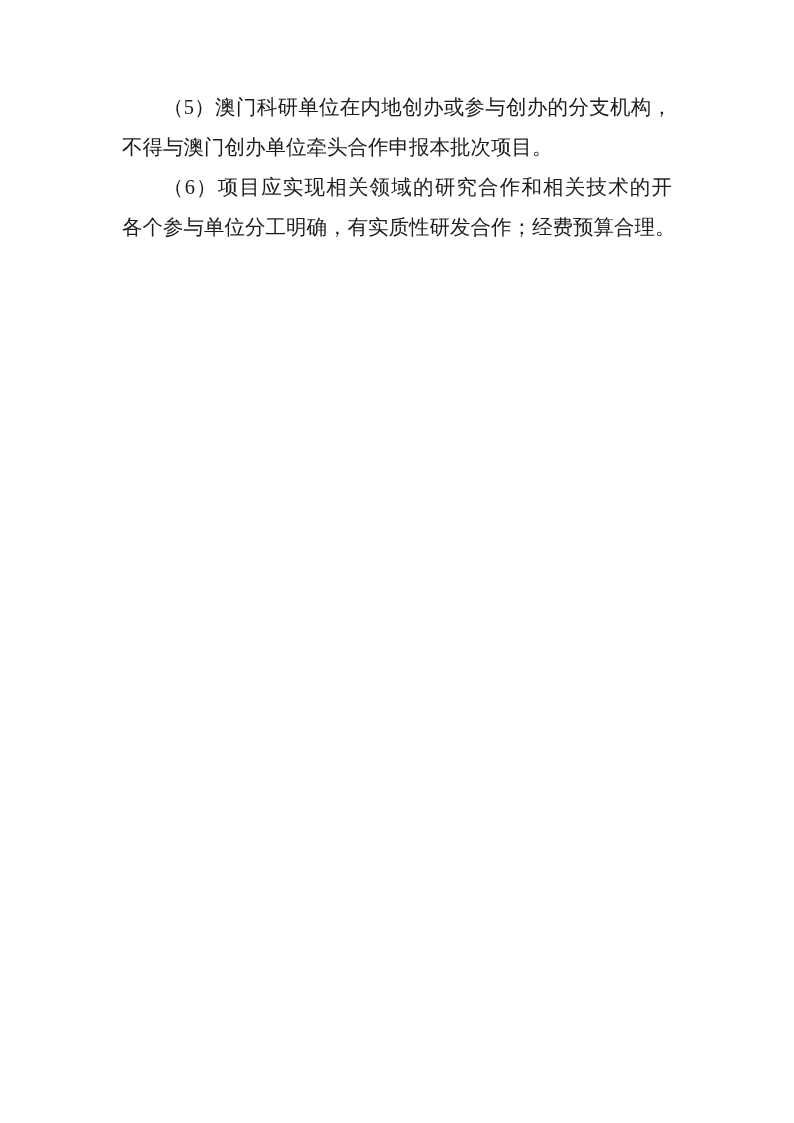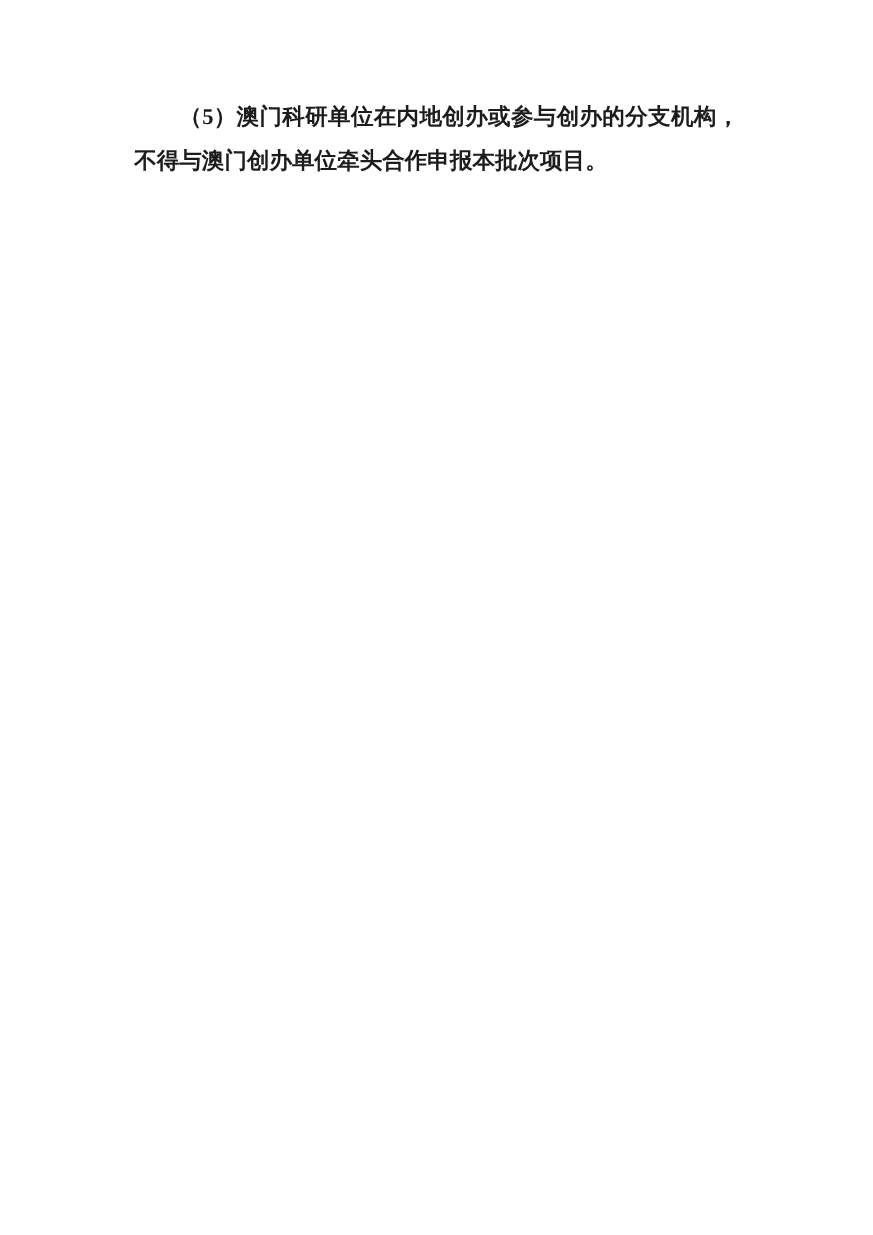"（5）澳门科研单位在内地创办或参与创办的分支机构，" .page { font-weight: bold -> none }
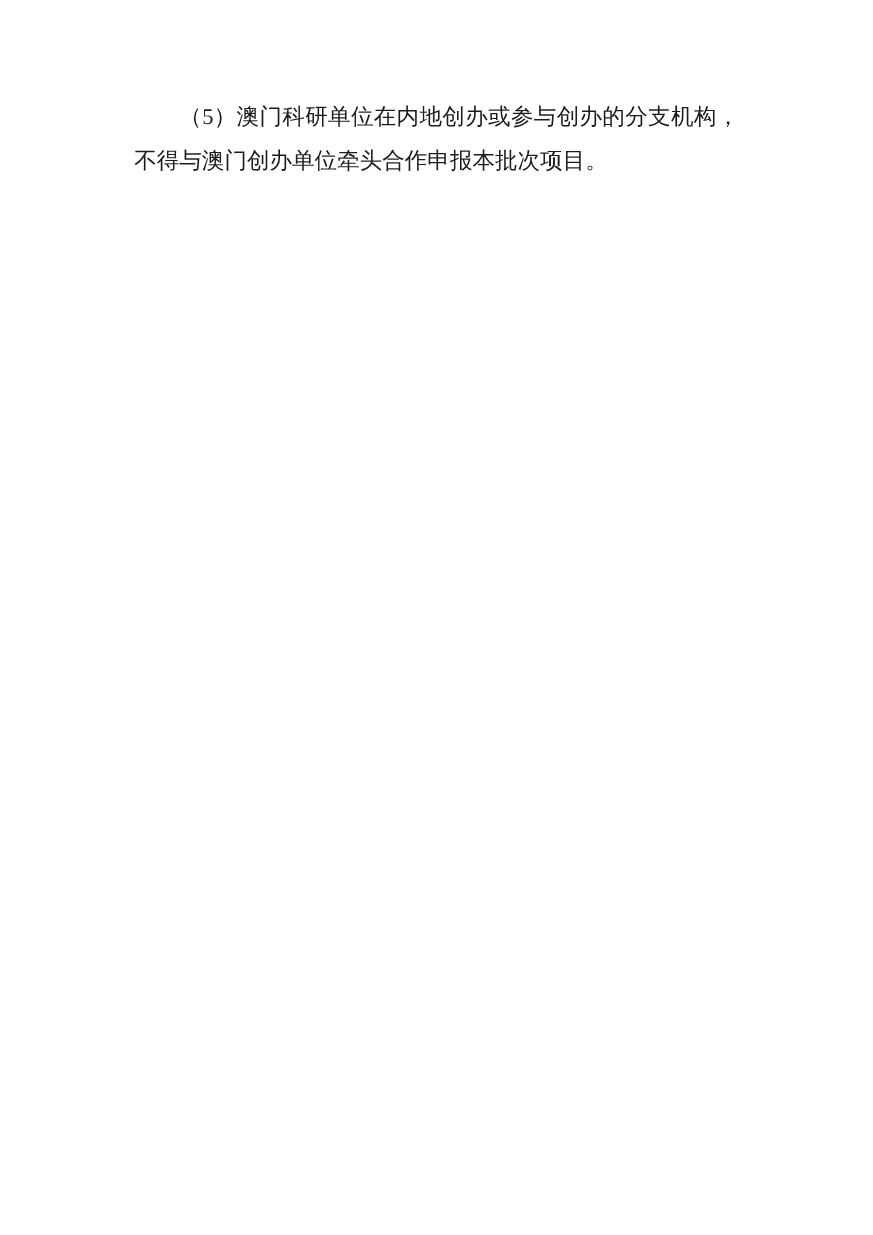"（6）项目应实现相关领域的研究合作和相关技术的开" div.line { html: none -> <div>（6）项目应实现相关领域的研究合作和相关技术的开</div> }
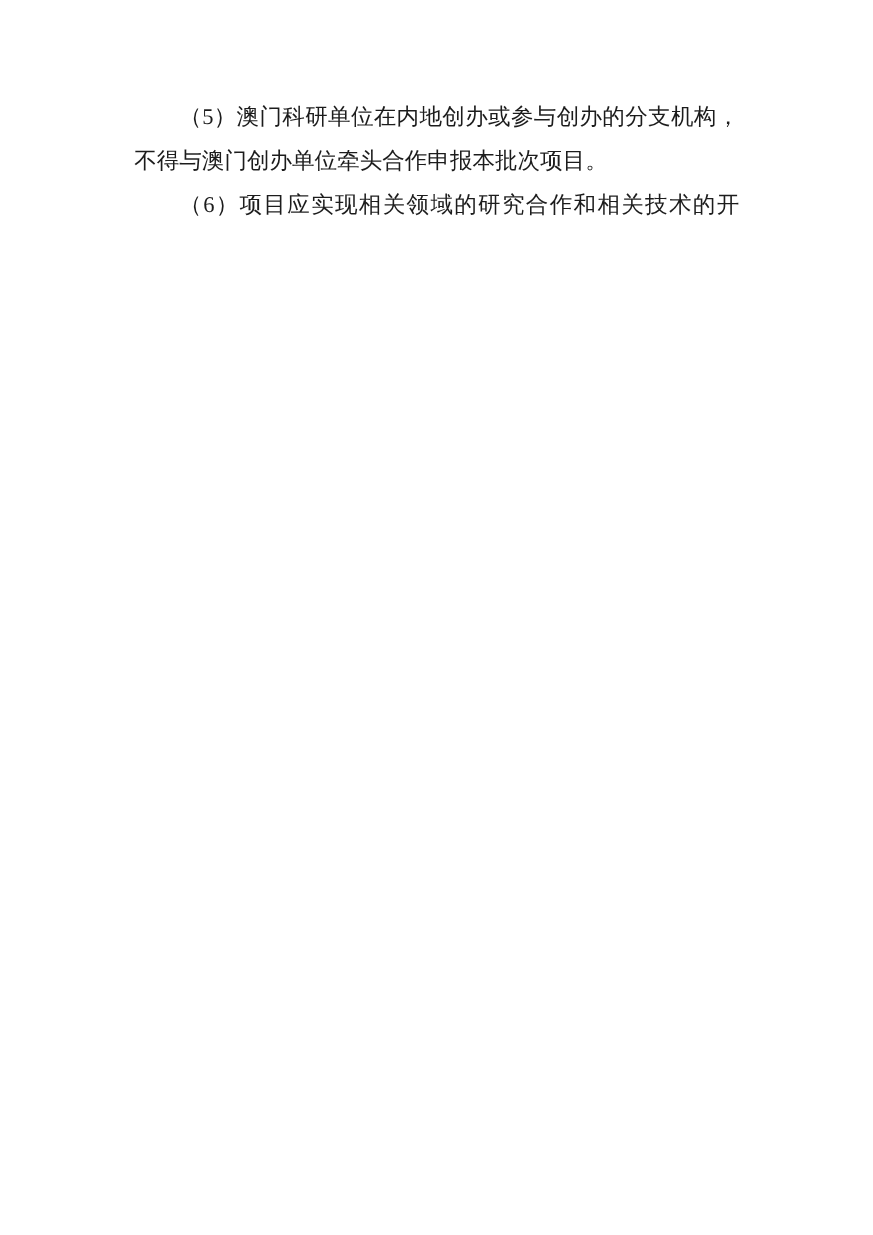"各个参与单位分工明确，有实质性研发合作；经费预算合理。" div.line { html: none -> <div>各个参与单位分工明确，有实质性研发合作；经费预算合理。</div> }
